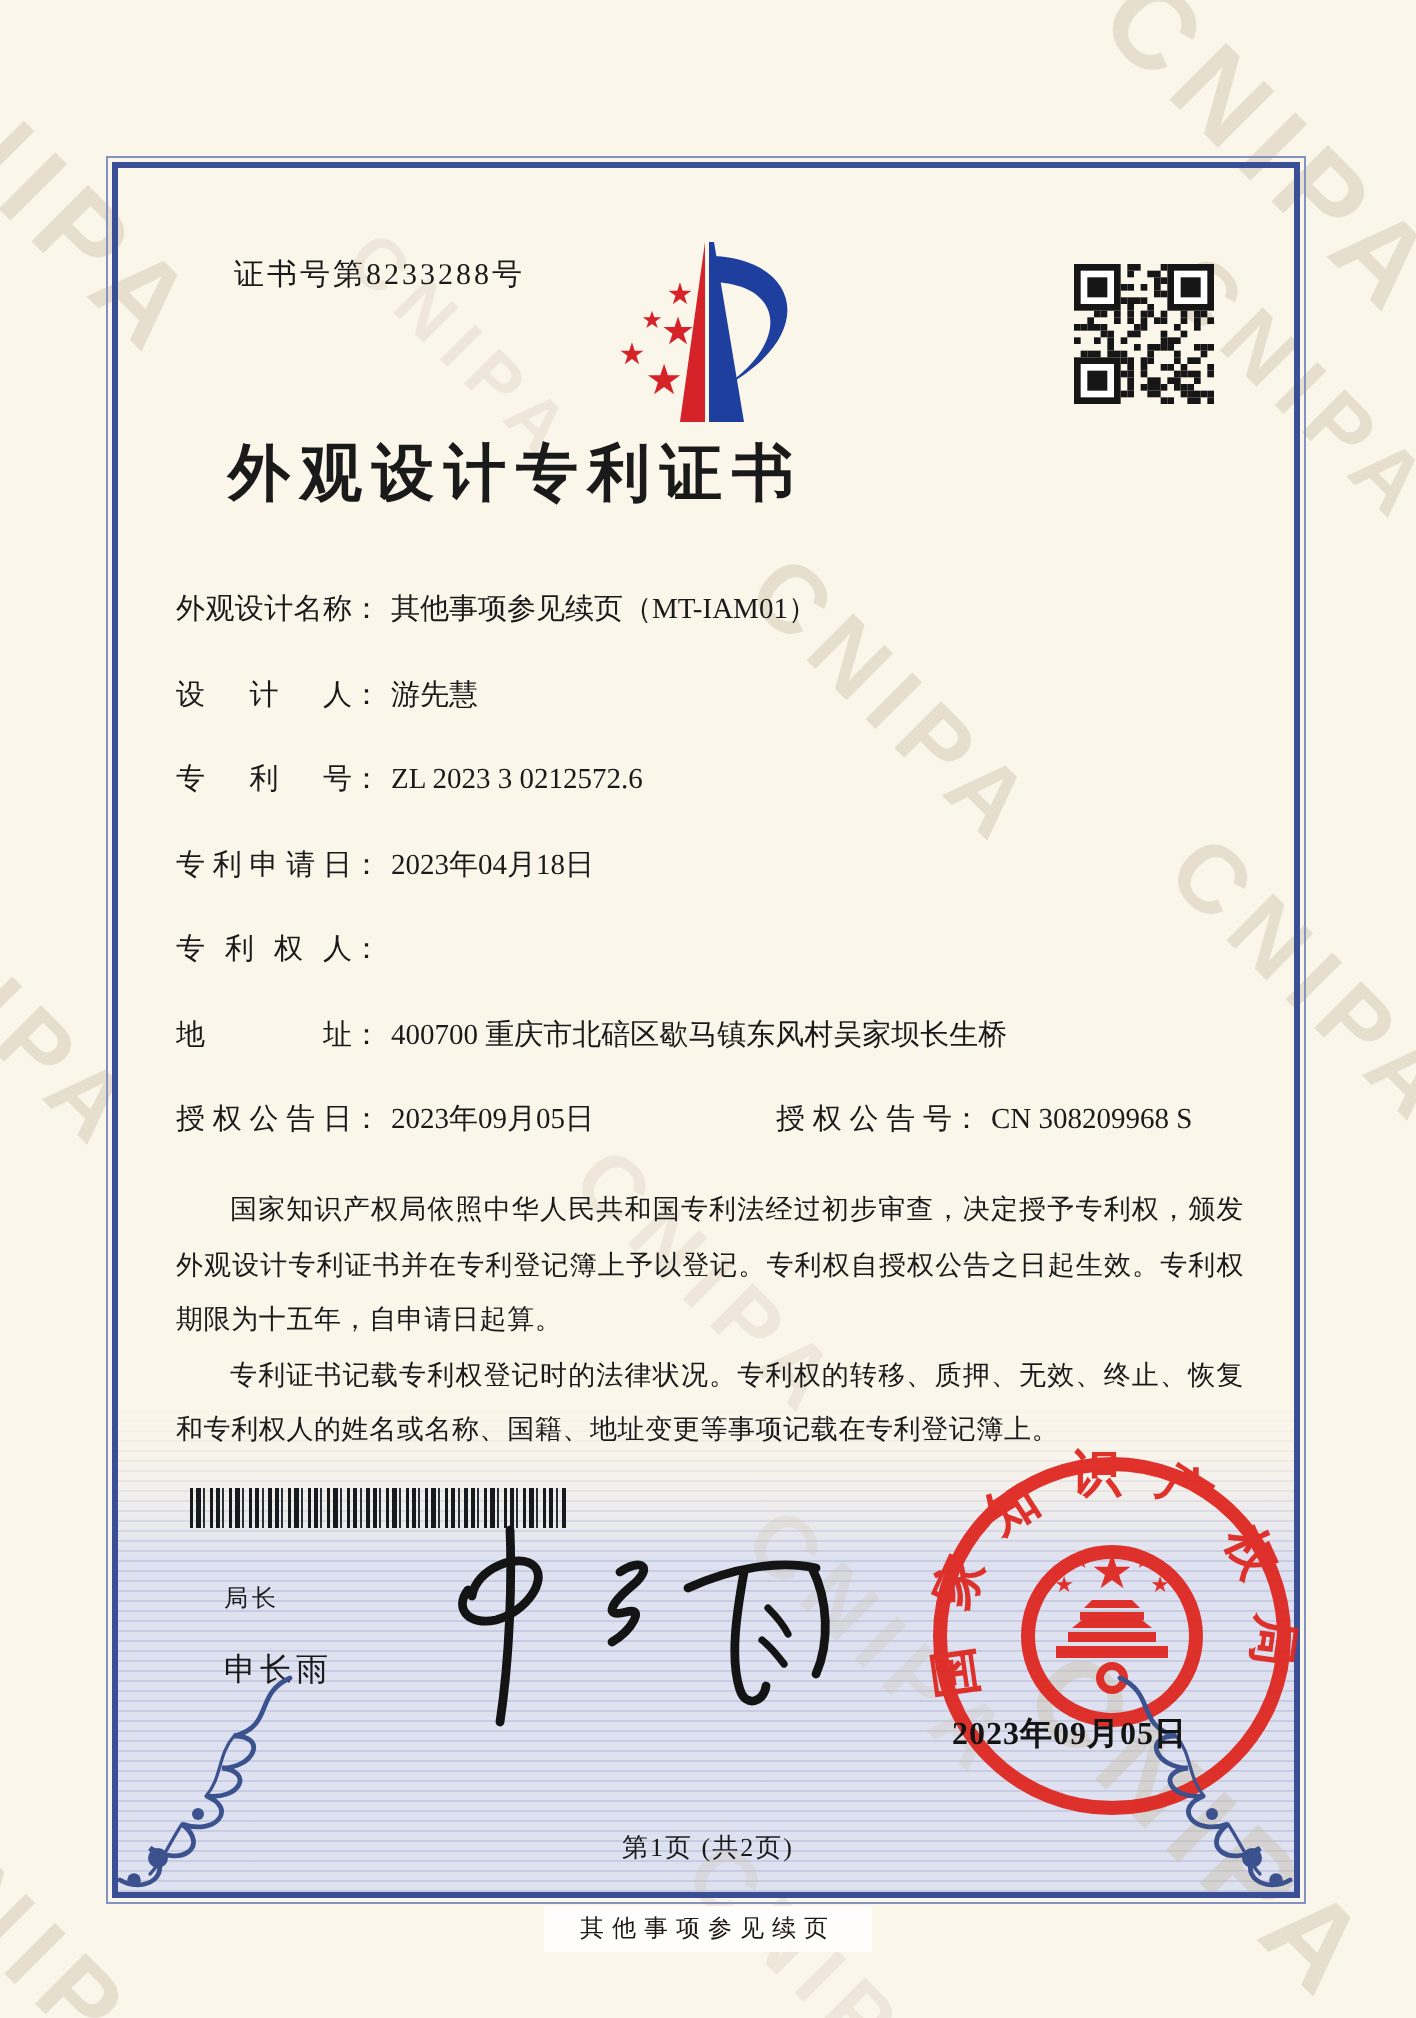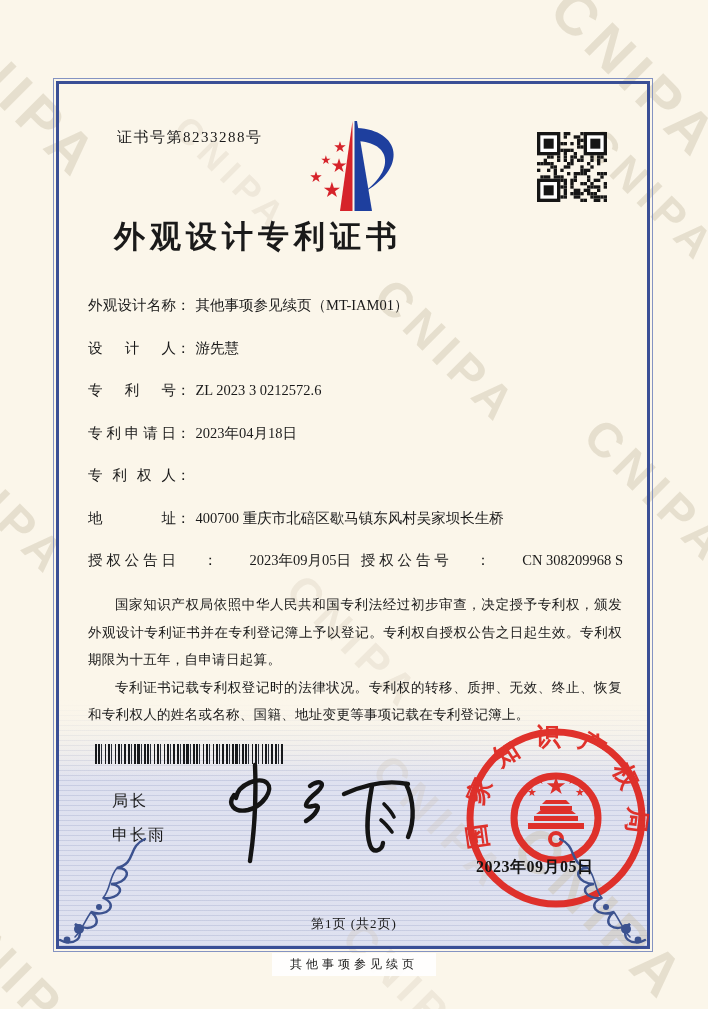"授权公告日" .fpair { gap: 27px -> none }
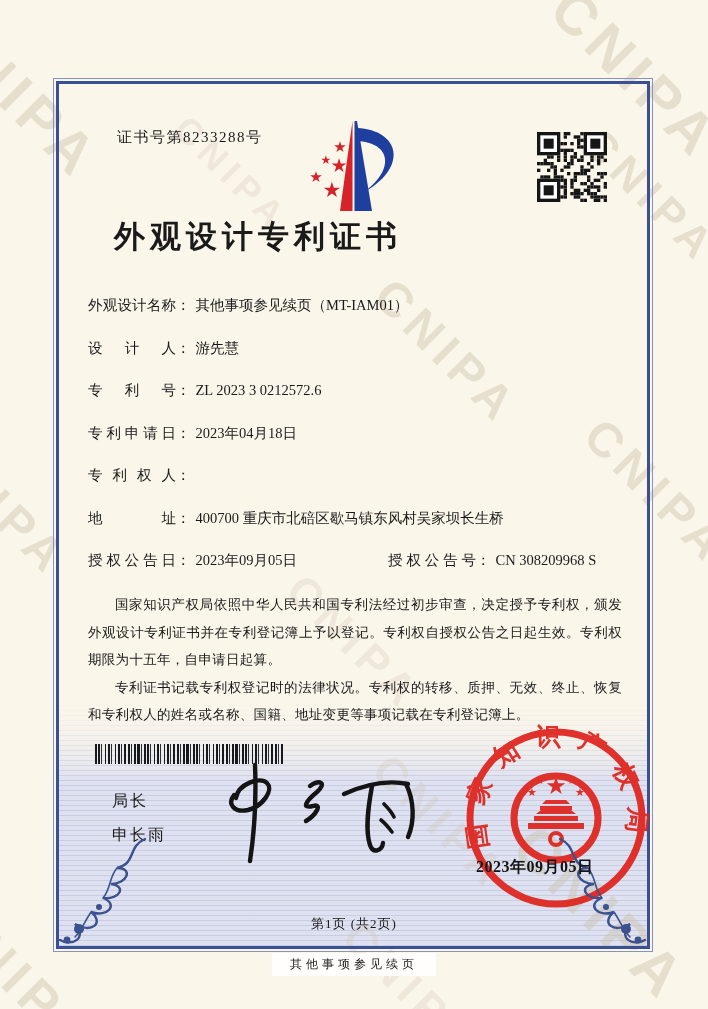"局长" #sig-title { font-size: 16px -> 12px }
